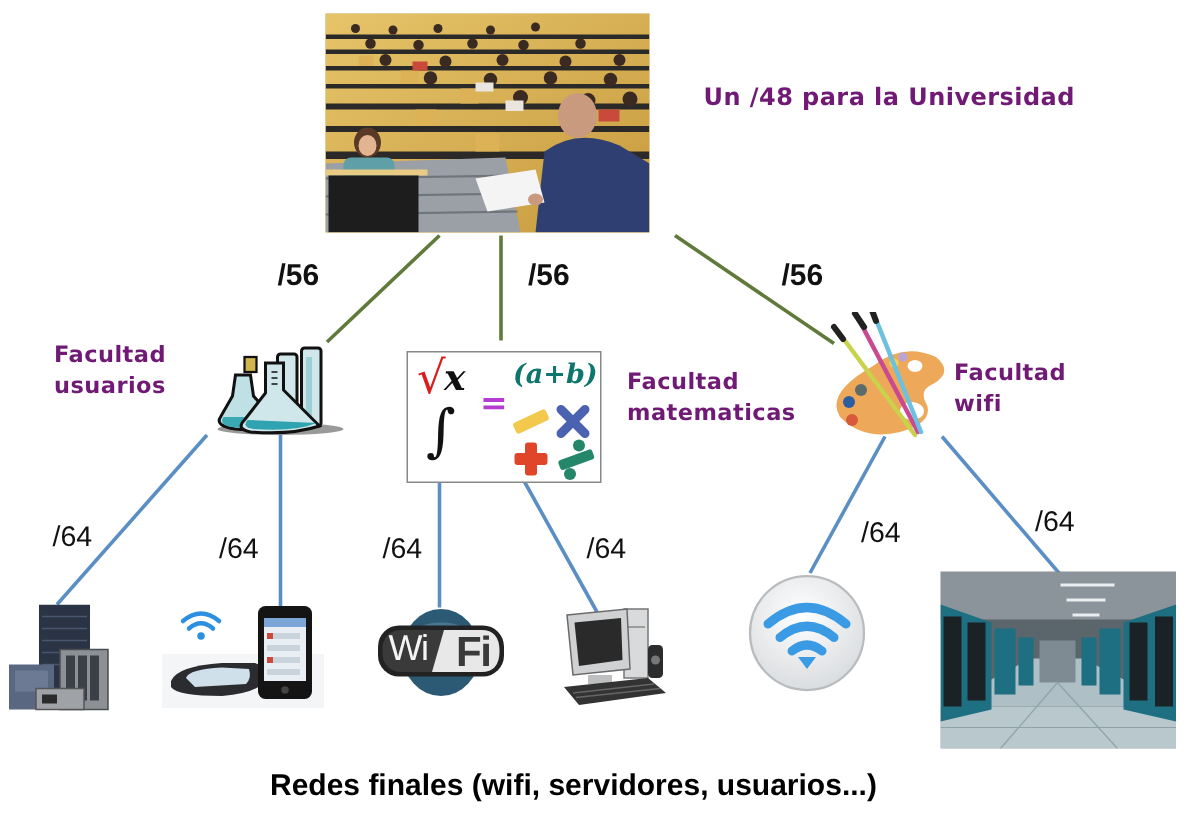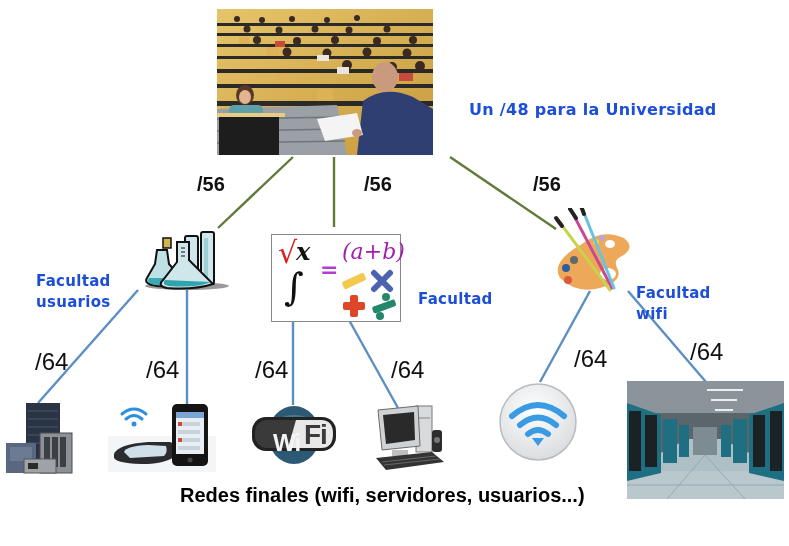"Un /48 para la Universidad" .hand { color: #1d4ed8 -> #701a75; margin-top: 45px -> none }
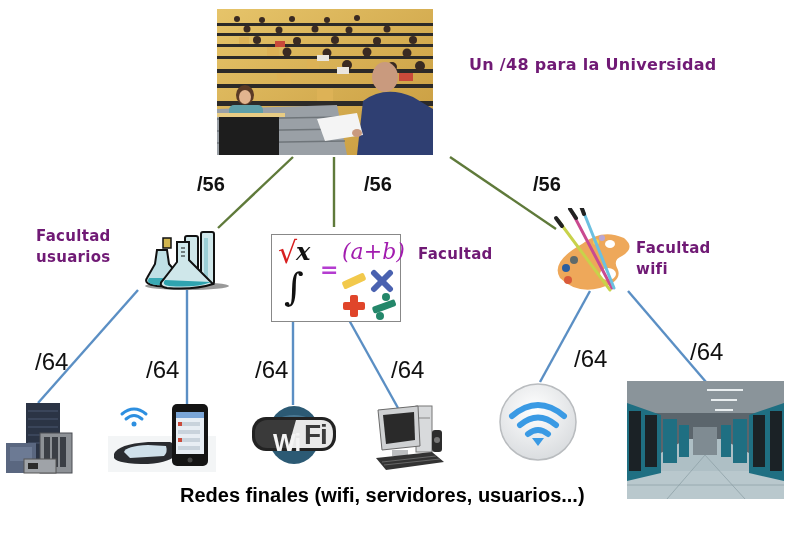"/56" .pfx.b { margin-left: 12px -> none }
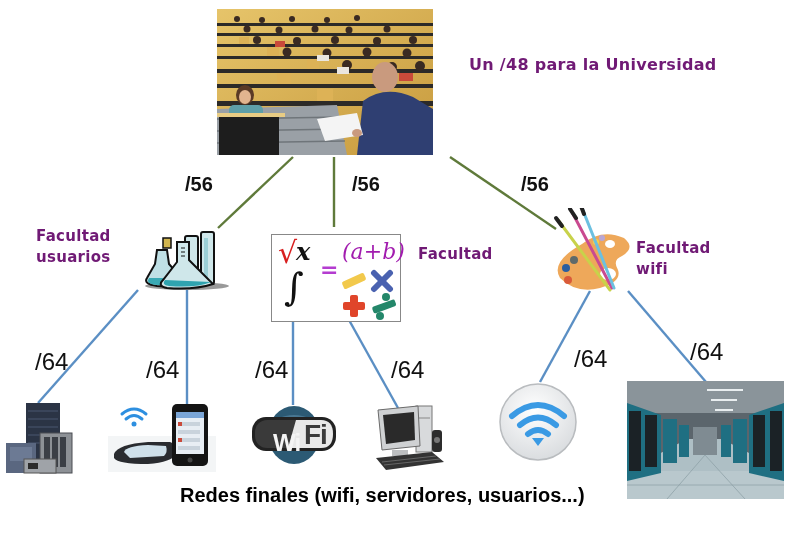"(a+b)" span.abs { color: #a21caf -> #0f766e; font-size: 22px -> 18px; font-weight: normal -> bold }
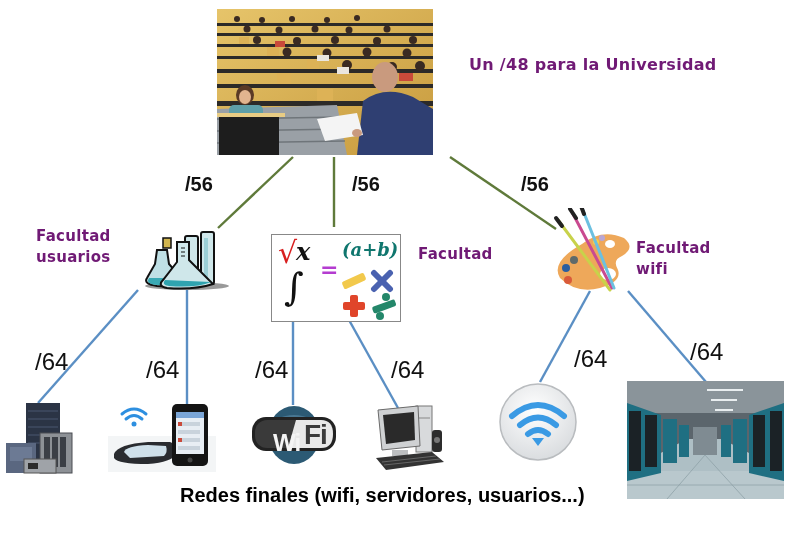"matematicas" div { html: none -> <div>matematicas</div> }
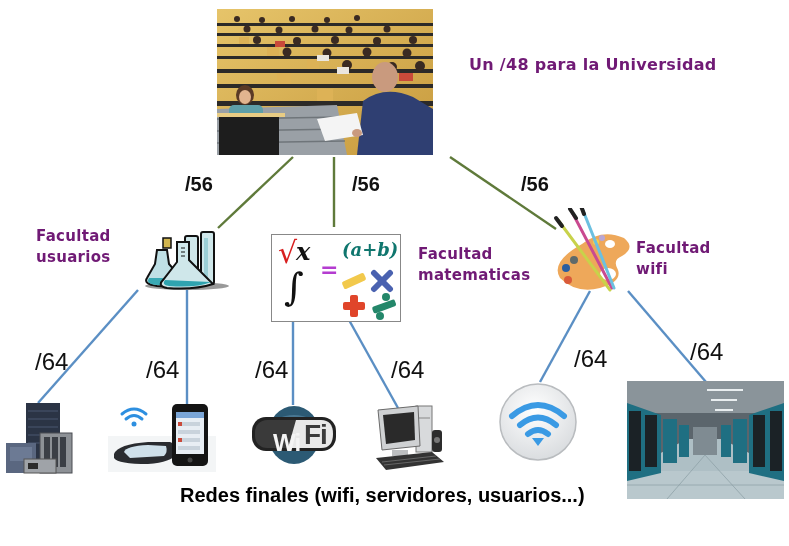"/64" .pfx { font-size: 24px -> 19px }
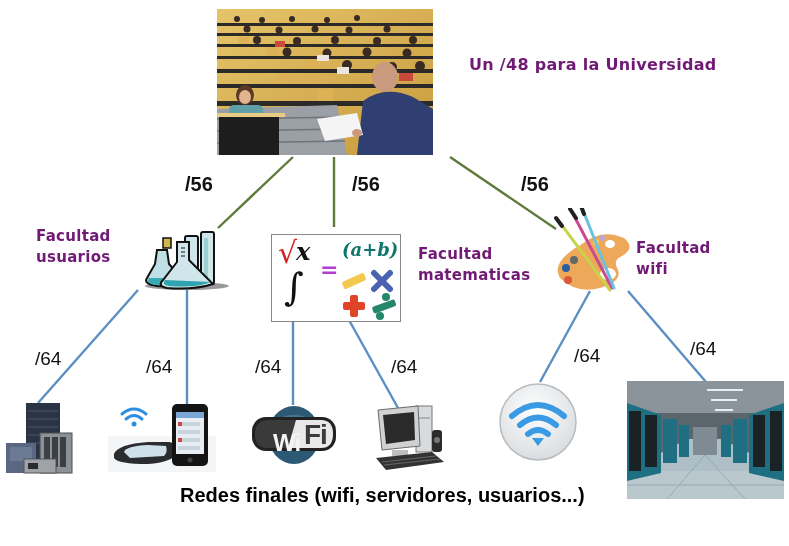"Wi" span.abs { font-weight: bold -> normal; left: 23px -> 9px; margin-top: 10px -> none }
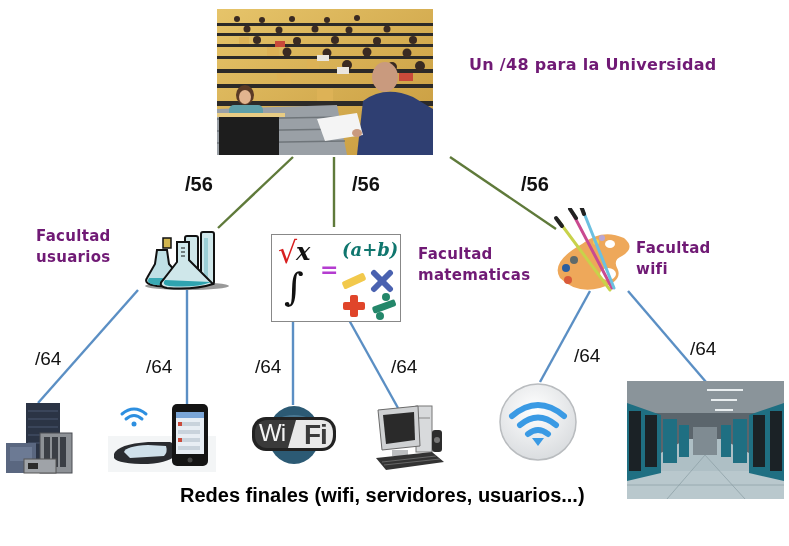"Redes finales (wifi, servidores," div.abs { top: 484px -> 513px }
